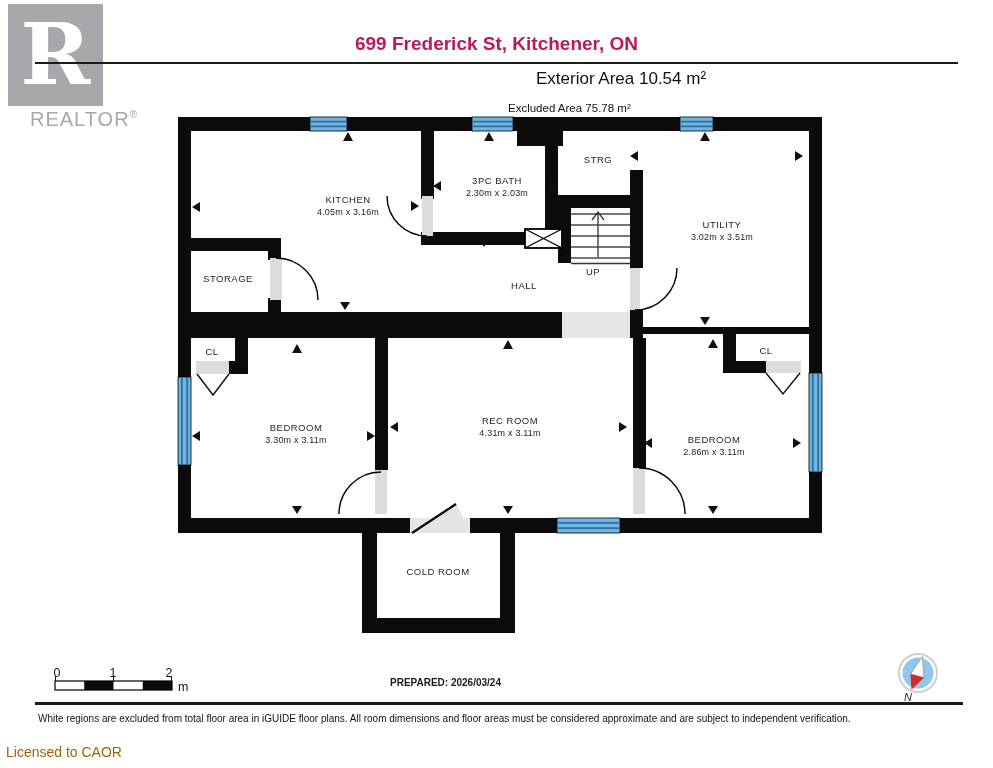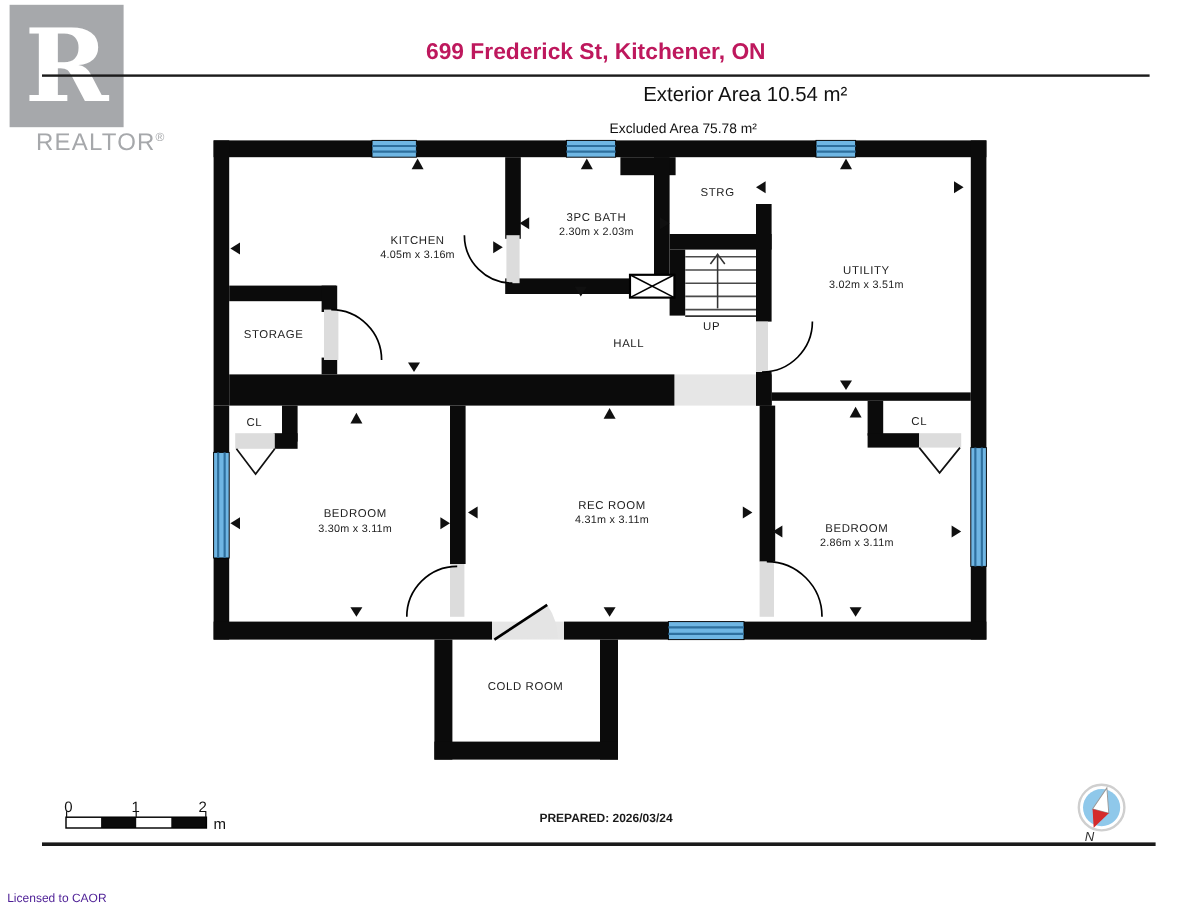"PREPARED: 2026/03/24" .prepared { text-align: center -> none }
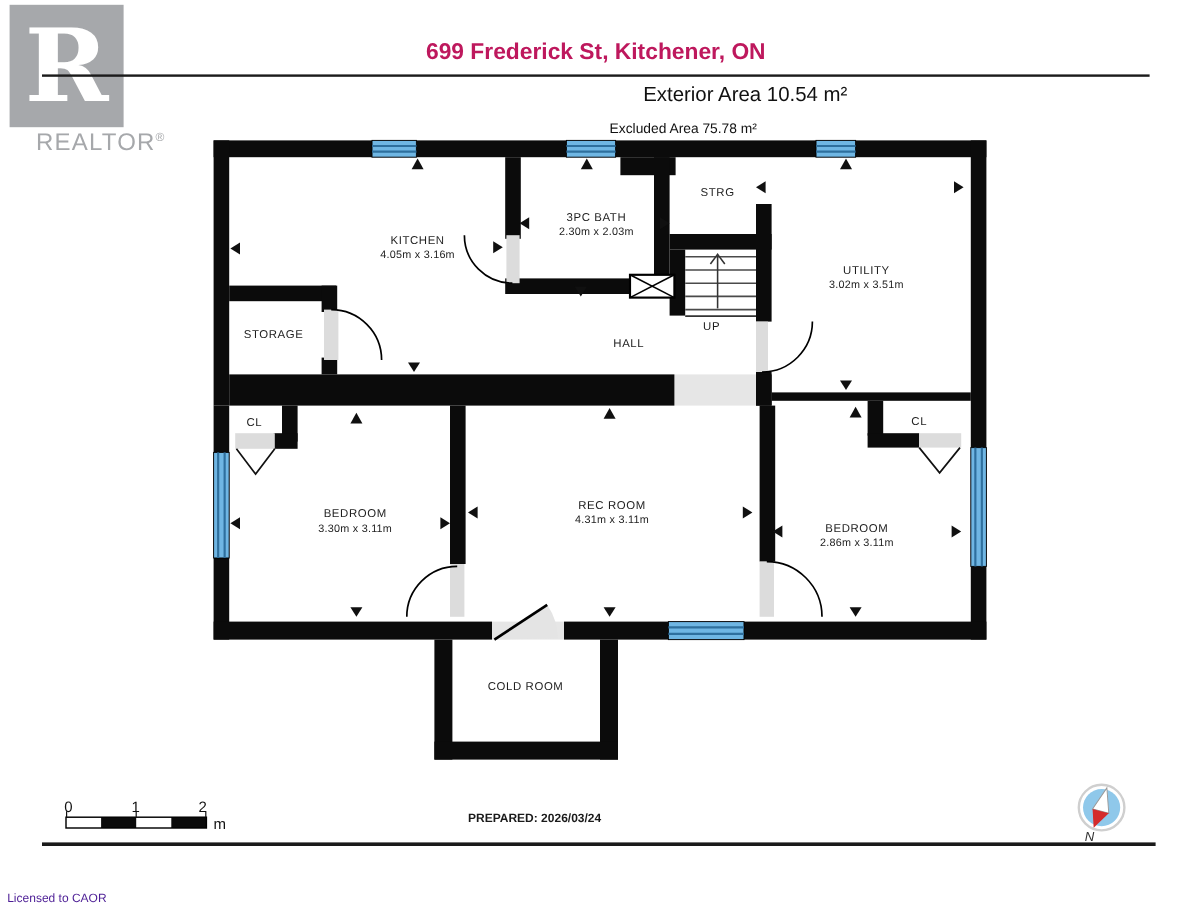"White regions are excluded from" div.disclaimer { html: none -> <div>White regions are excluded from total floor area in iGUIDE floor plans. All room dimensions and floor areas must be considered approximate and are subject to independent verification.</div> }
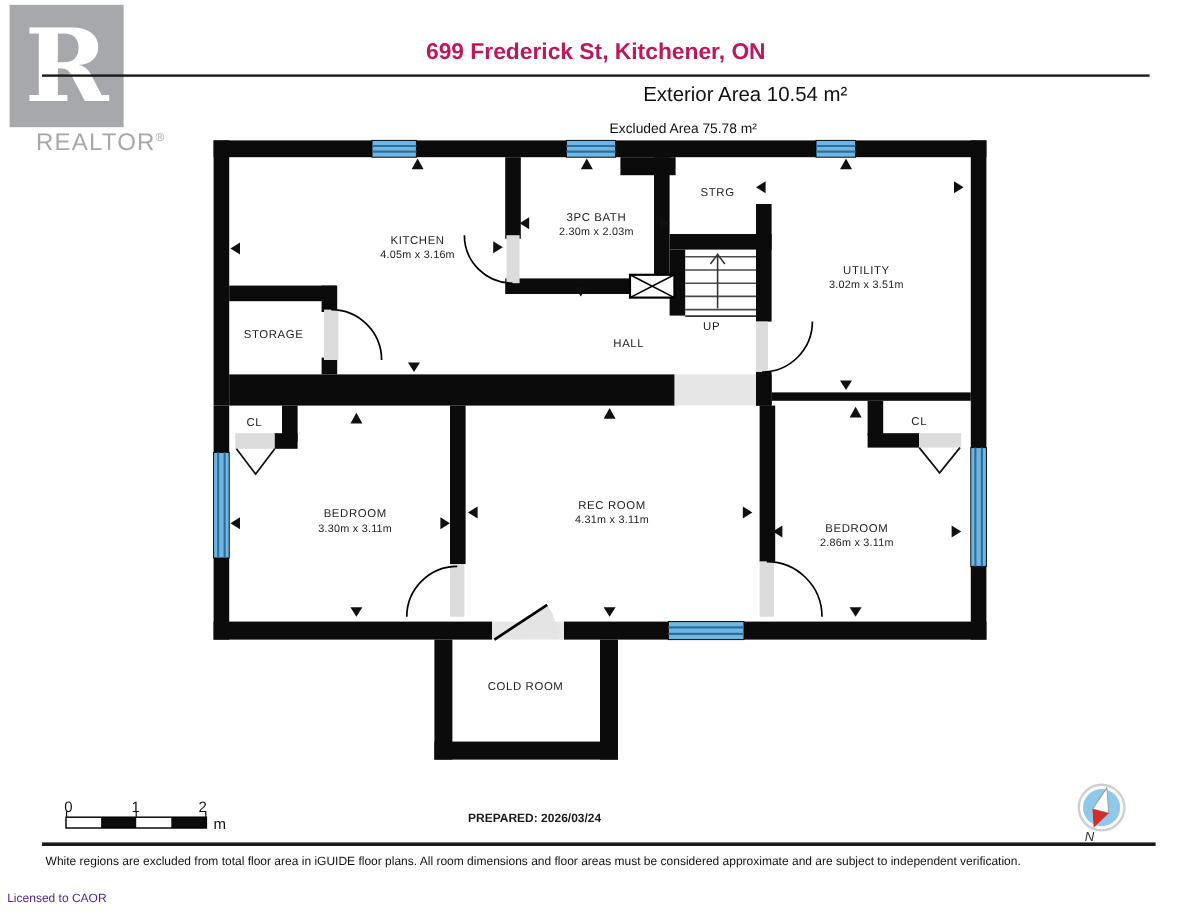"Licensed to CAOR" .licensed { color: #4c1d95 -> #a16207; font-size: 10px -> 14px }
